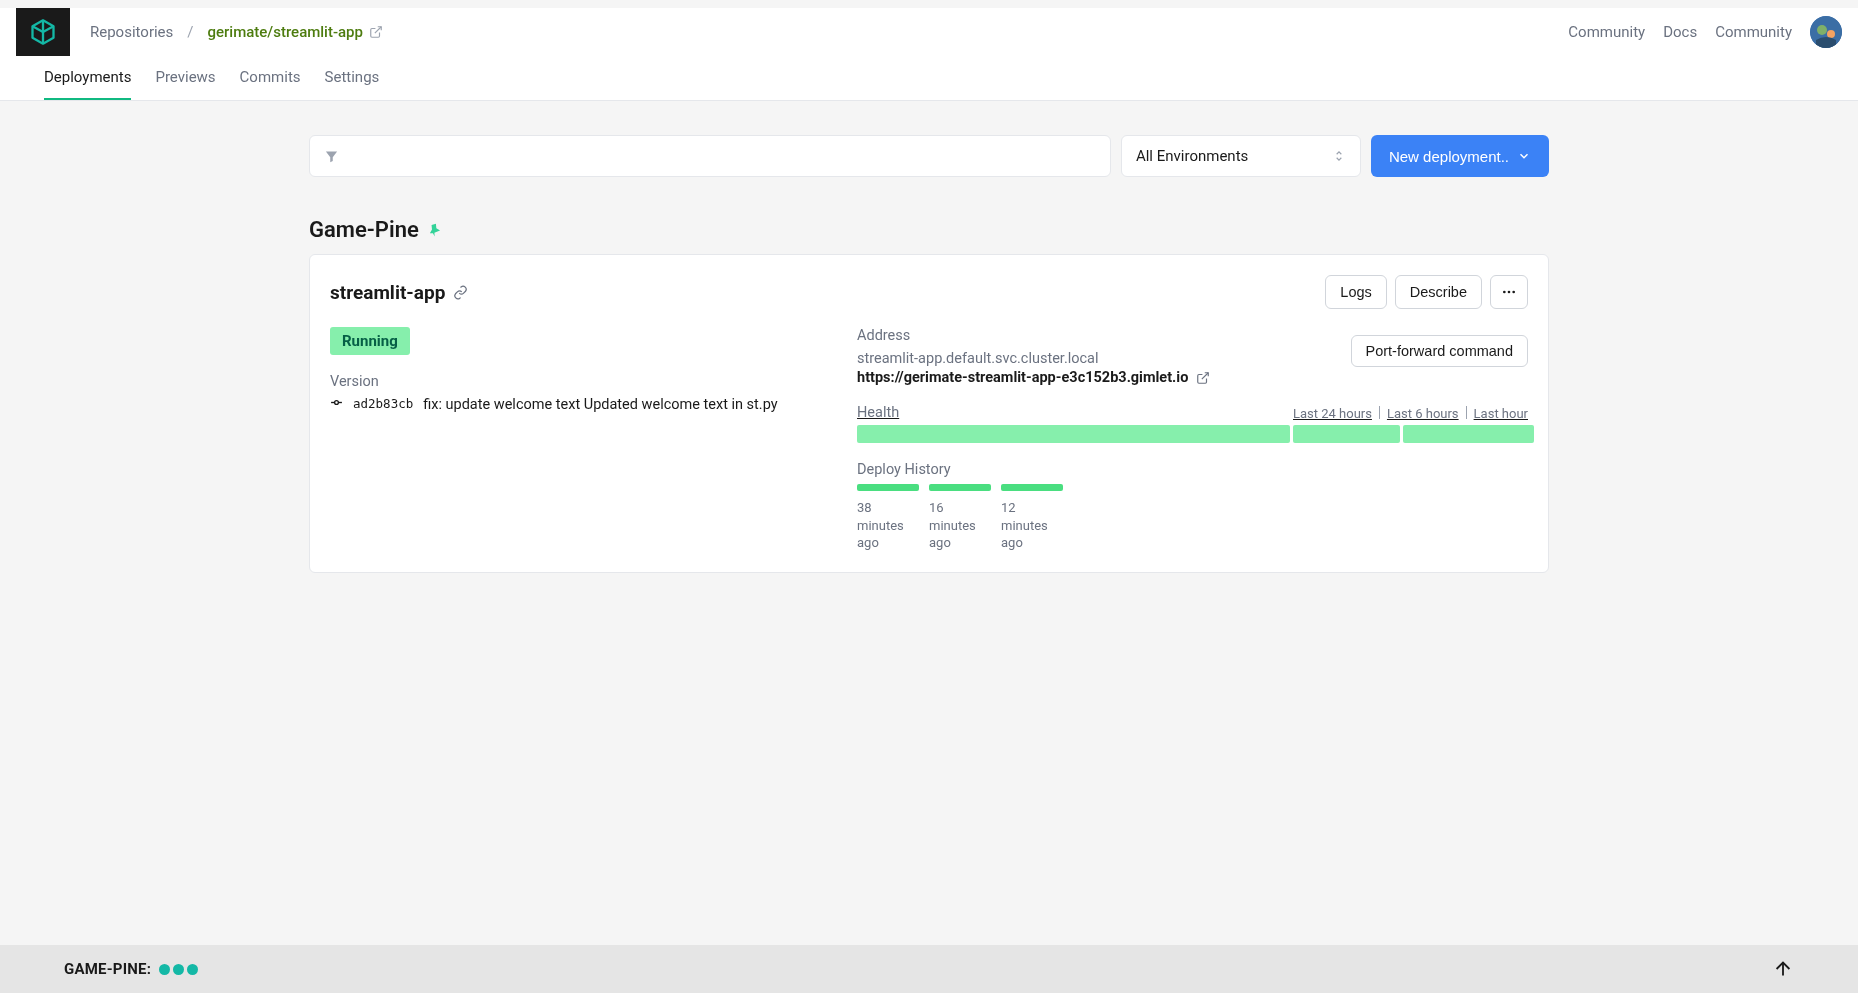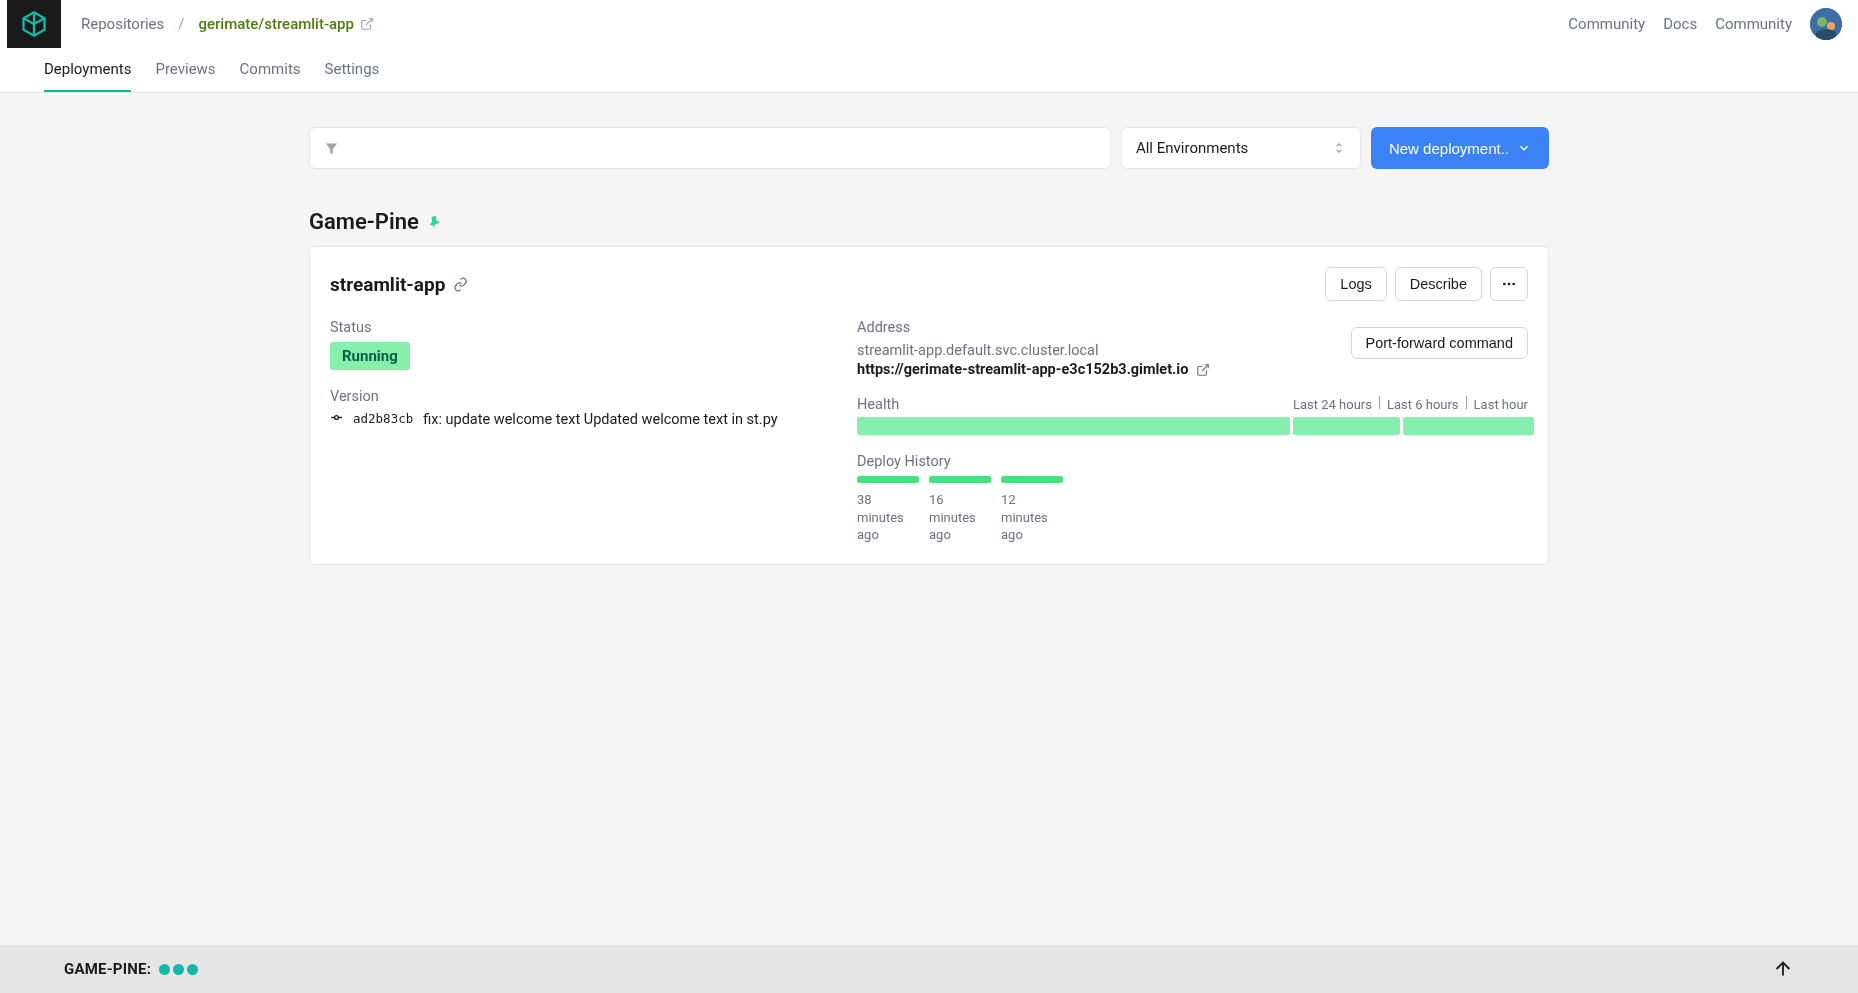"Repositories" .header { margin-top: none -> 8px; padding: 0 16px 0 7px -> 0 16px 0 16px }
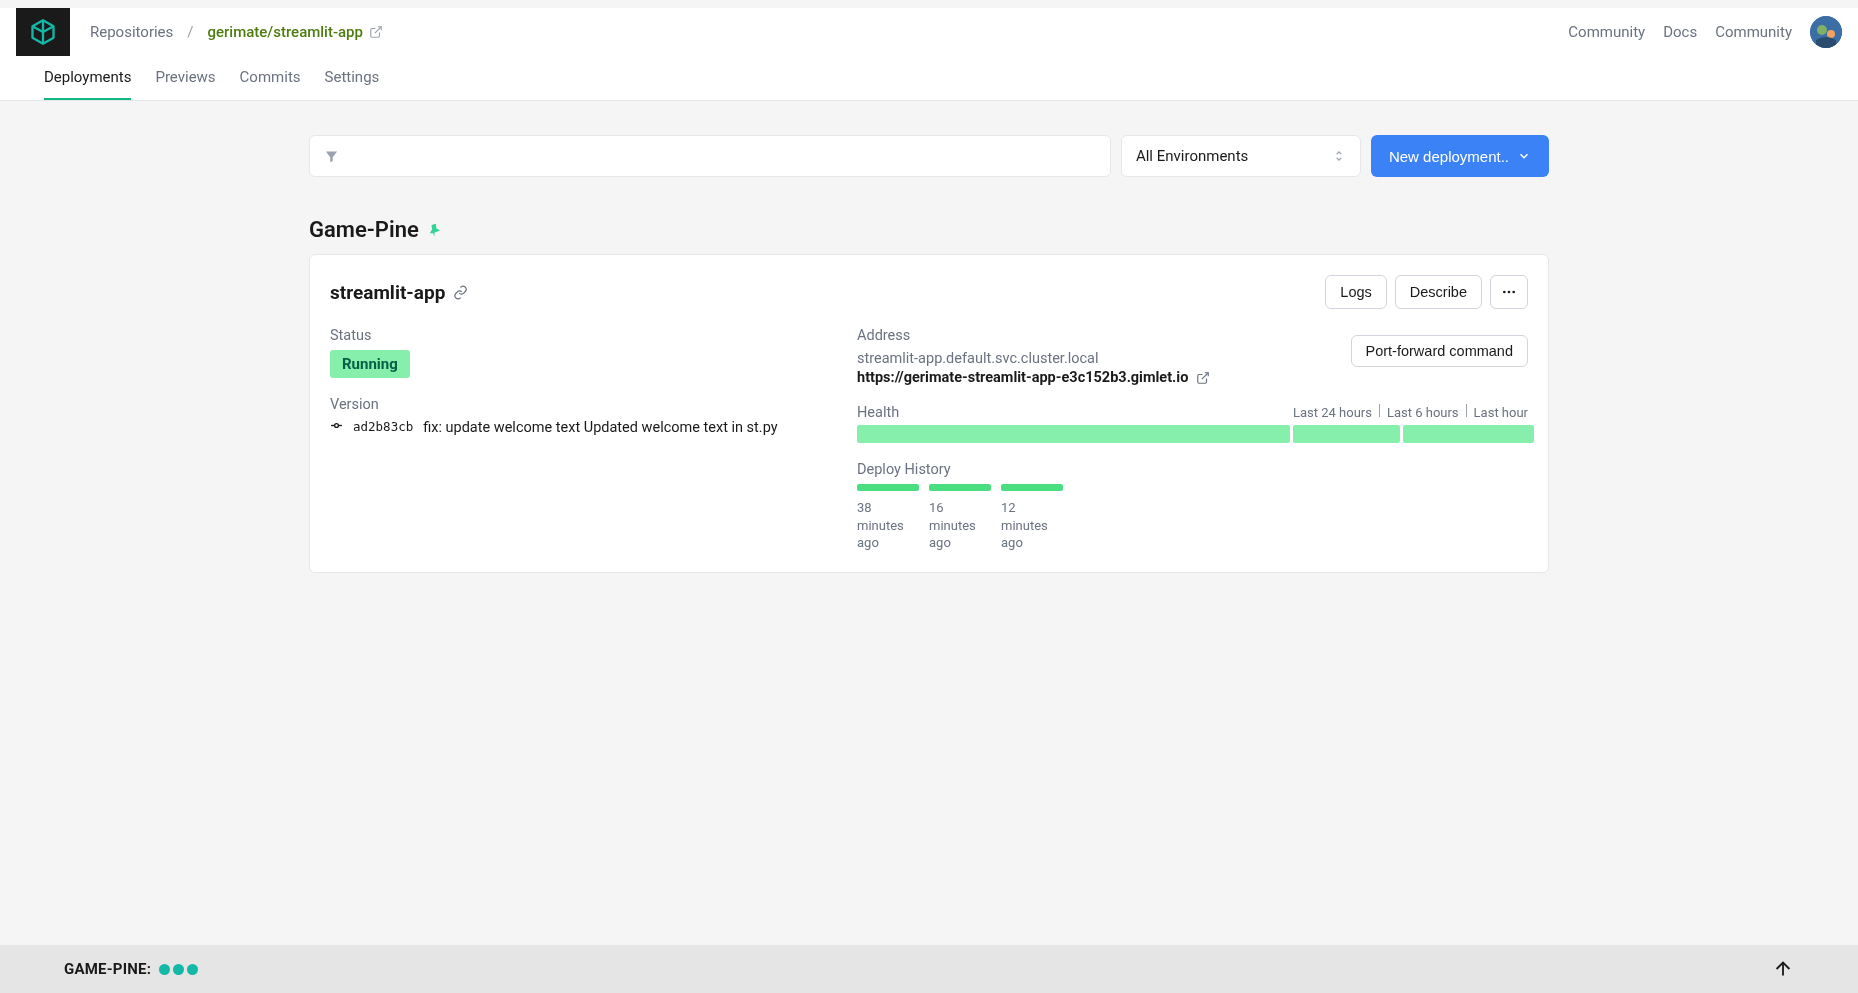"Status" div.label { html: <div>Status</div> -> none }
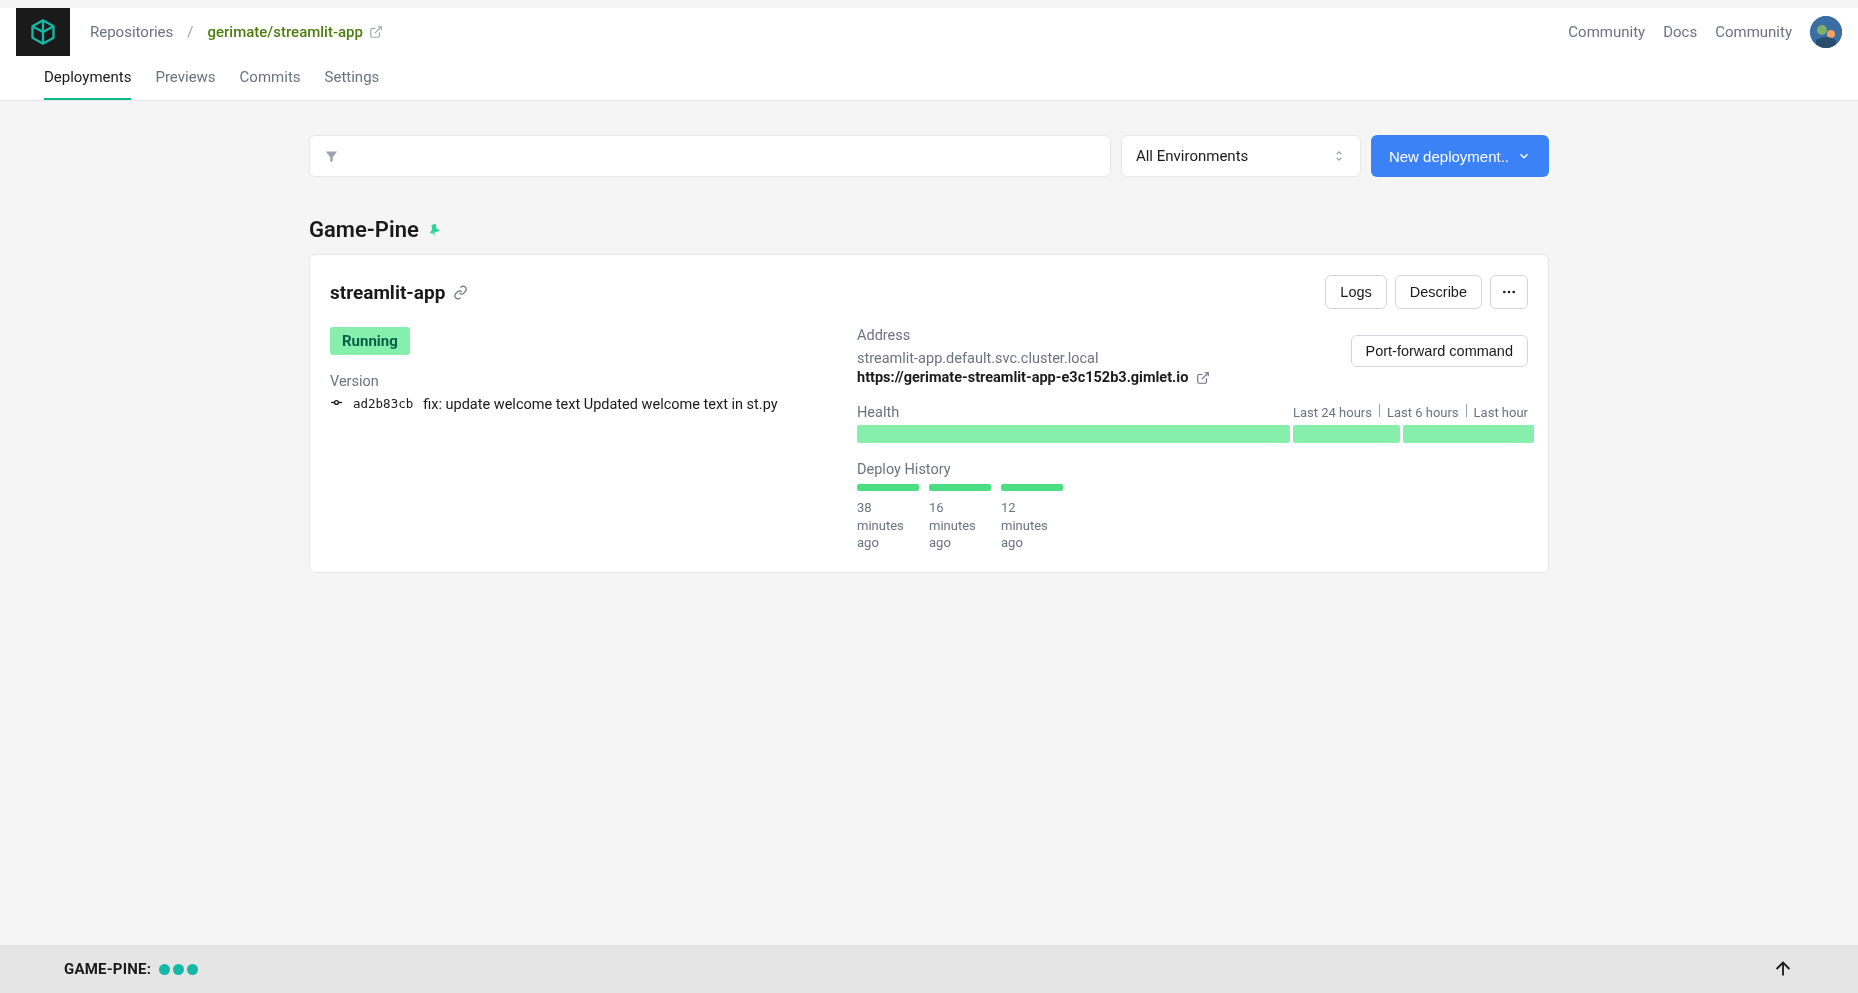"Health" .health-head { align-items: none -> flex-end; text-decoration: none -> underline }
